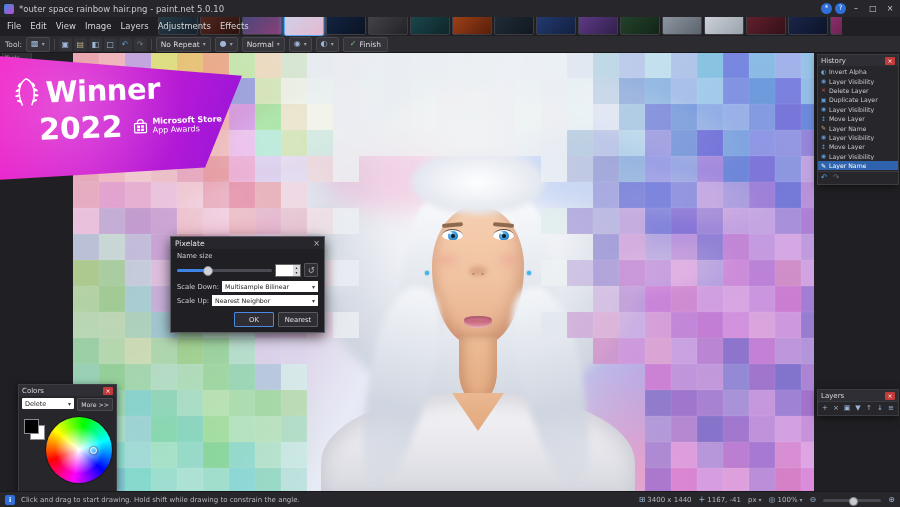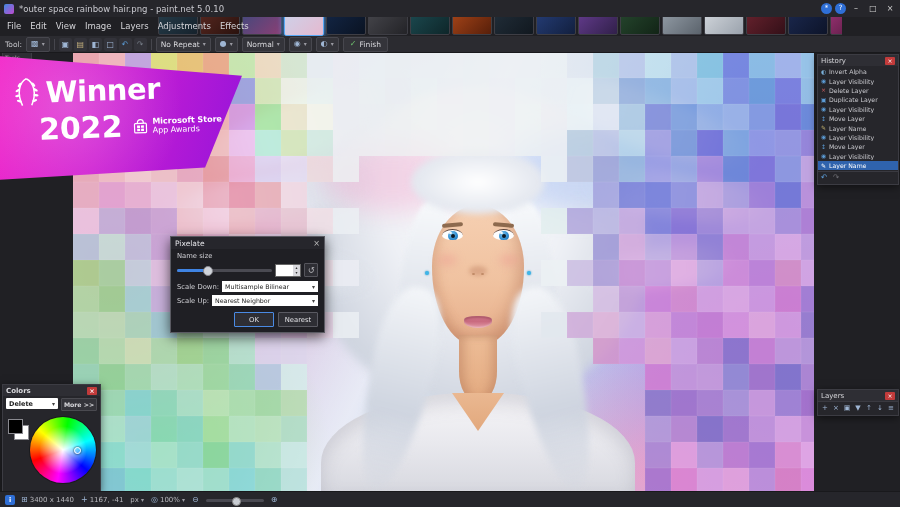"Colors" .colors-panel { font-weight: bold -> none; left: 2px -> 18px }
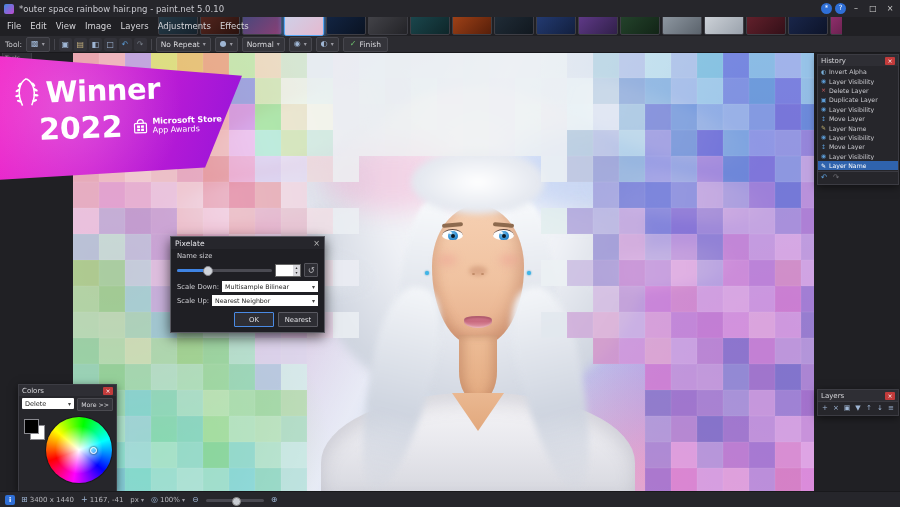"Click and drag to start" span.sb-hint { html: none -> <span>Click and drag to start drawing. Hold shift while drawing to constrain the angle.</span> }
